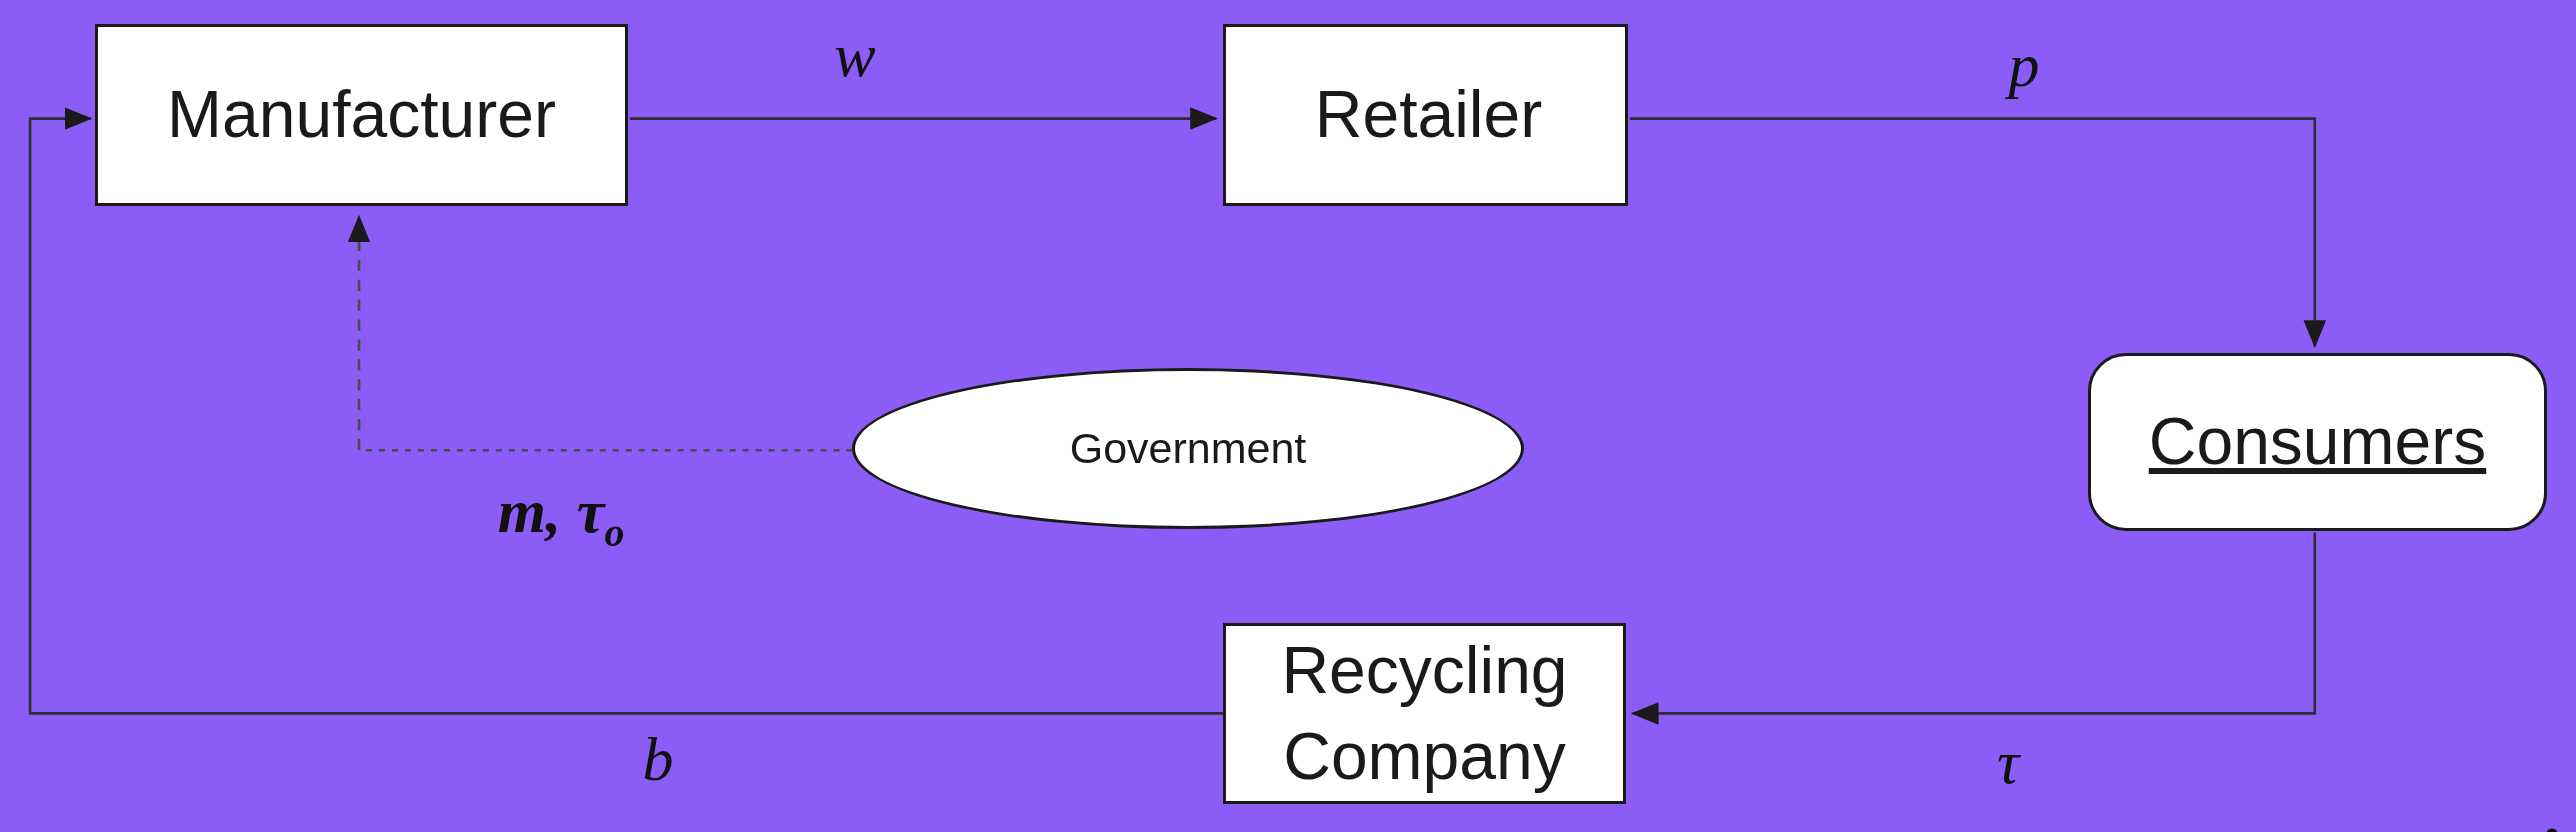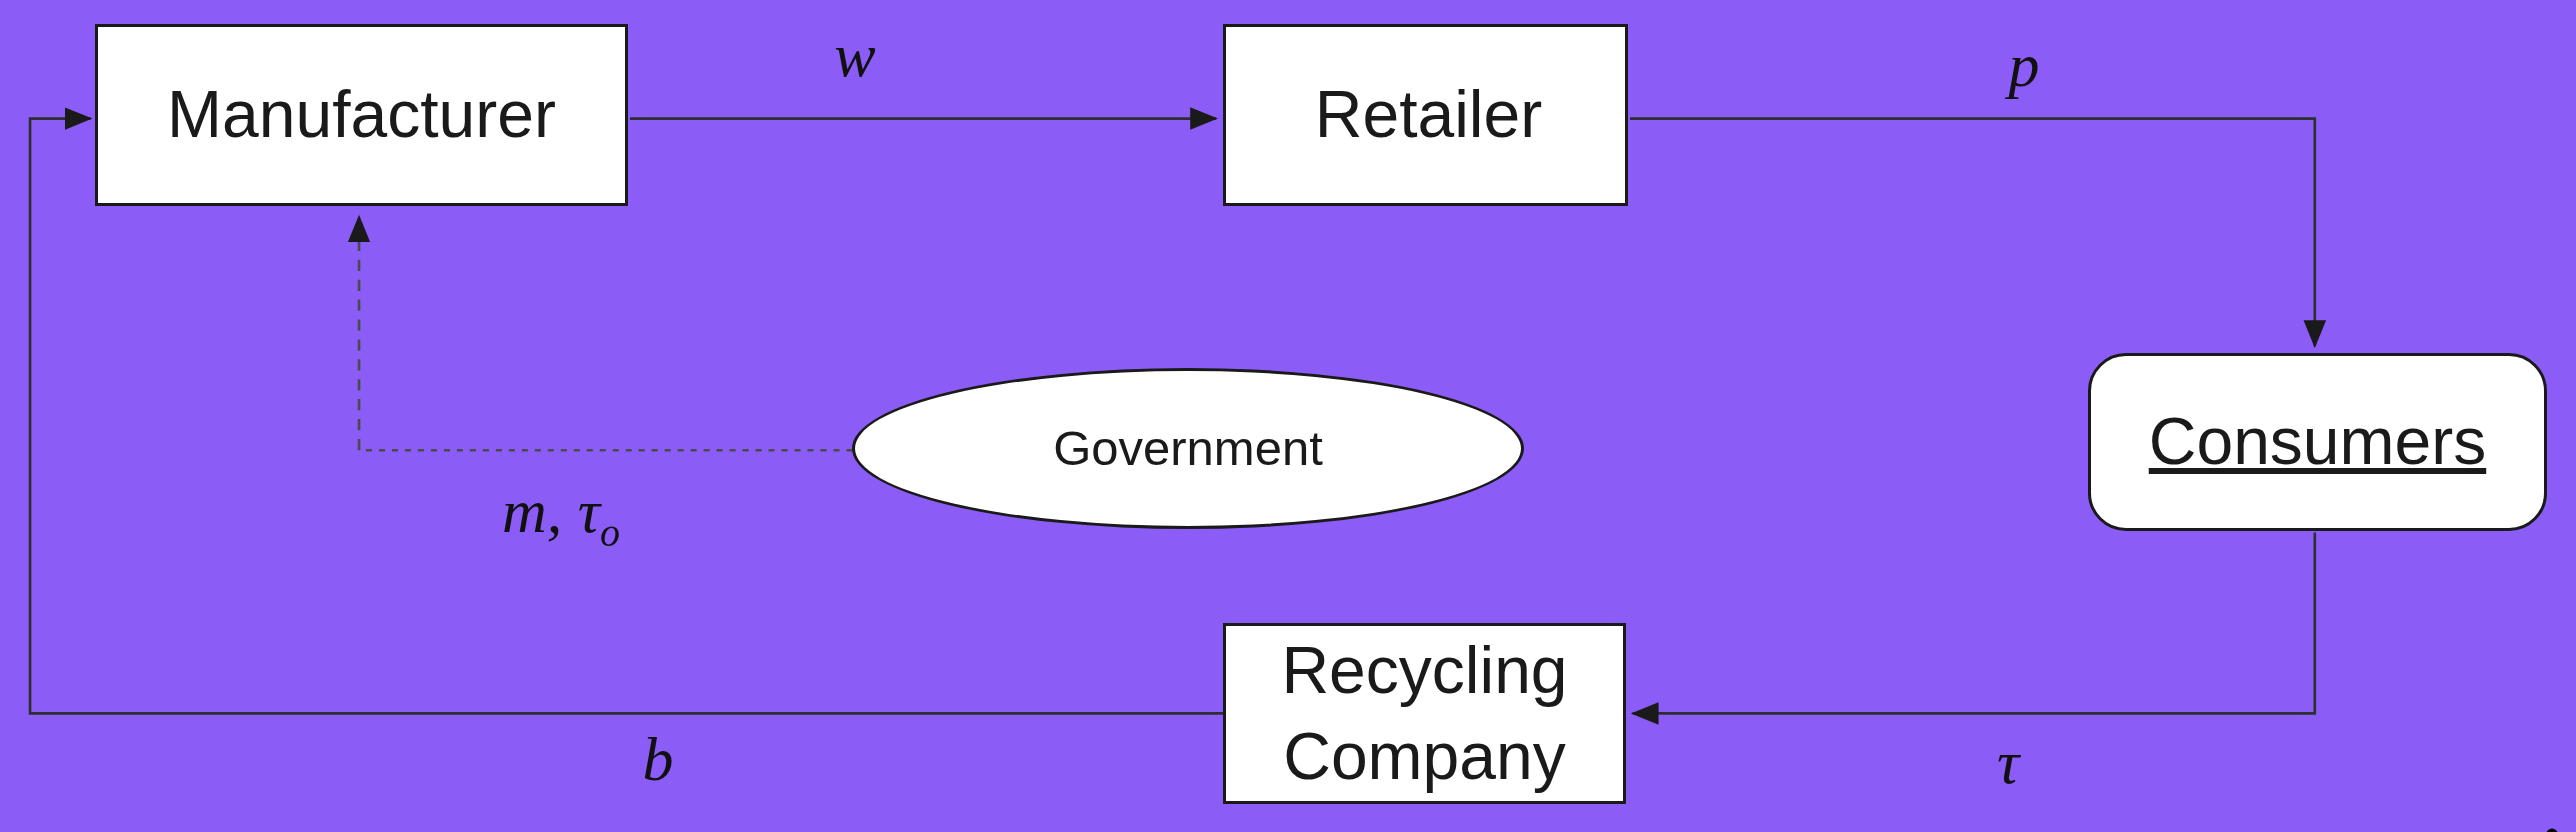"Government" #government-ellipse .node-label { font-size: 49px -> 43px }
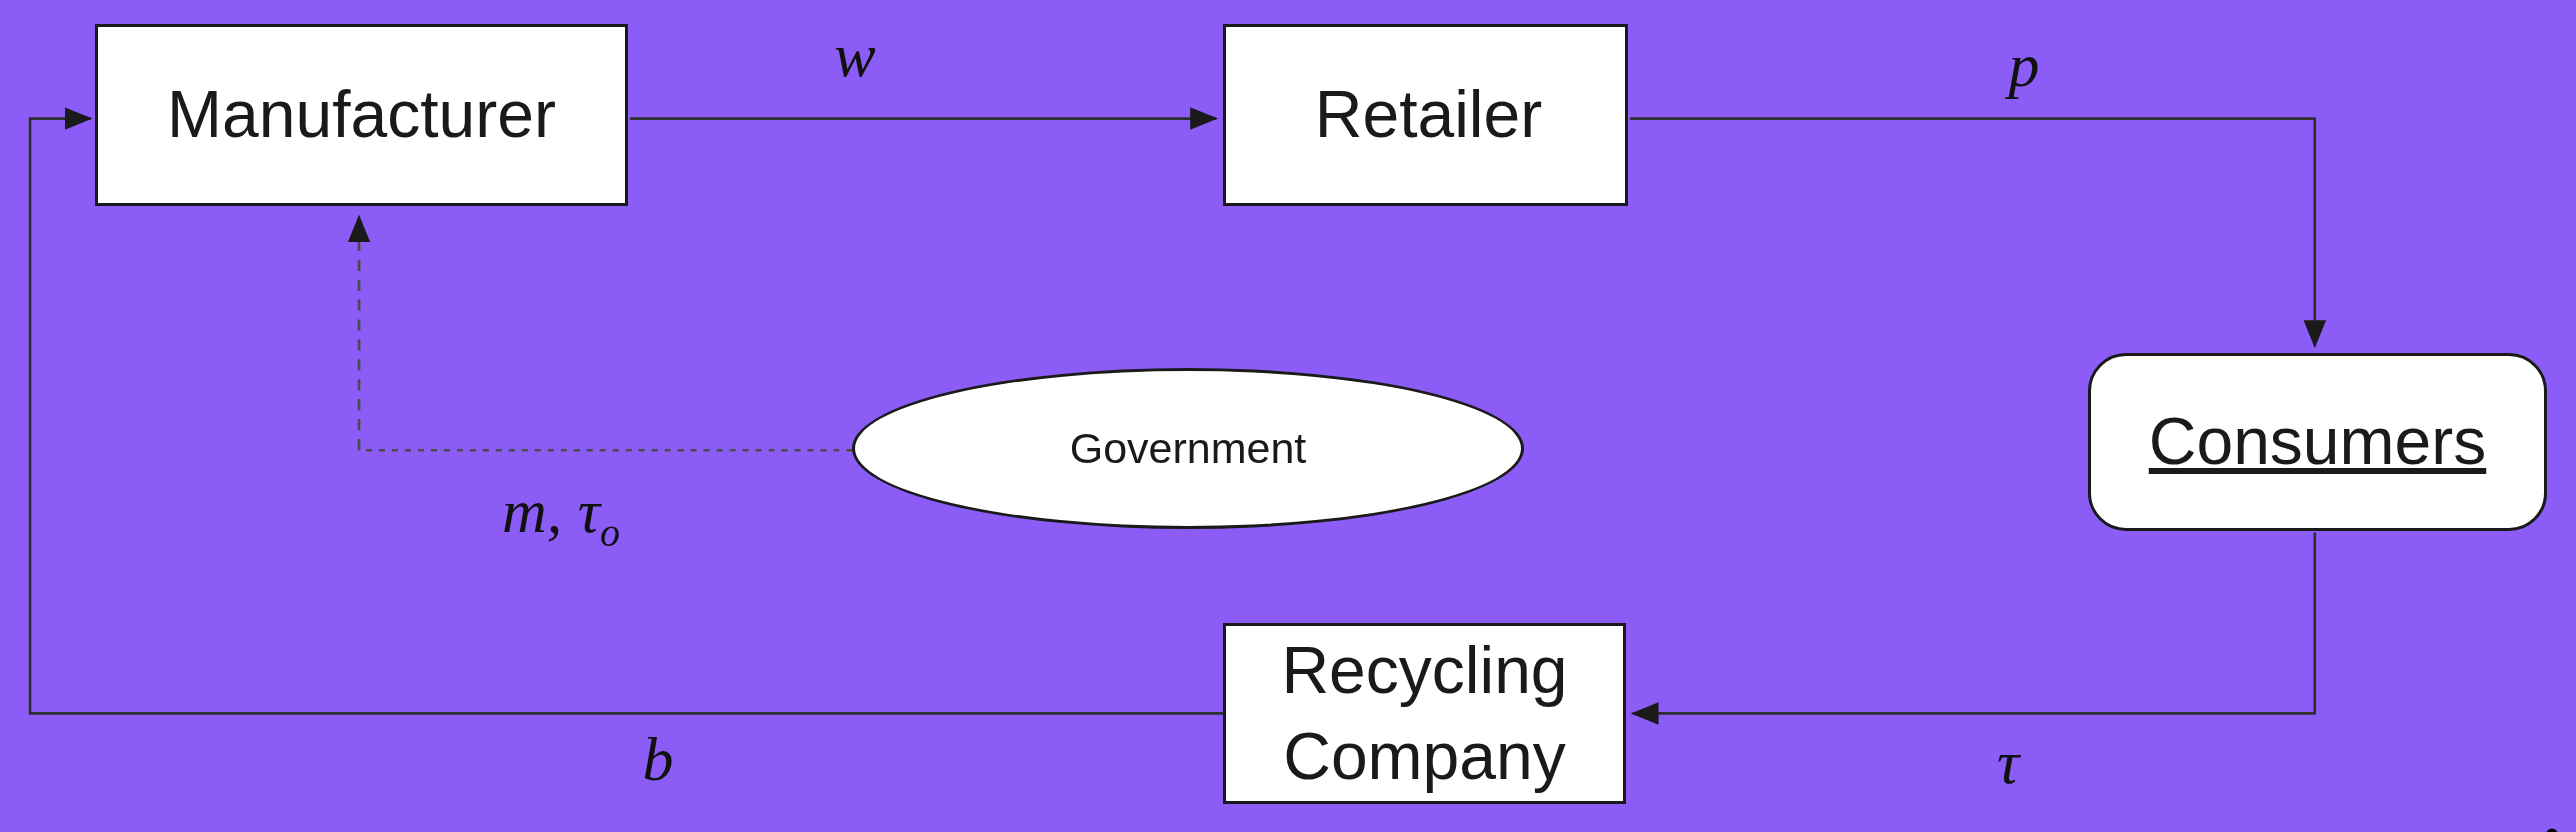"m, τo" #edge-label-m-tau { font-weight: none -> bold }
